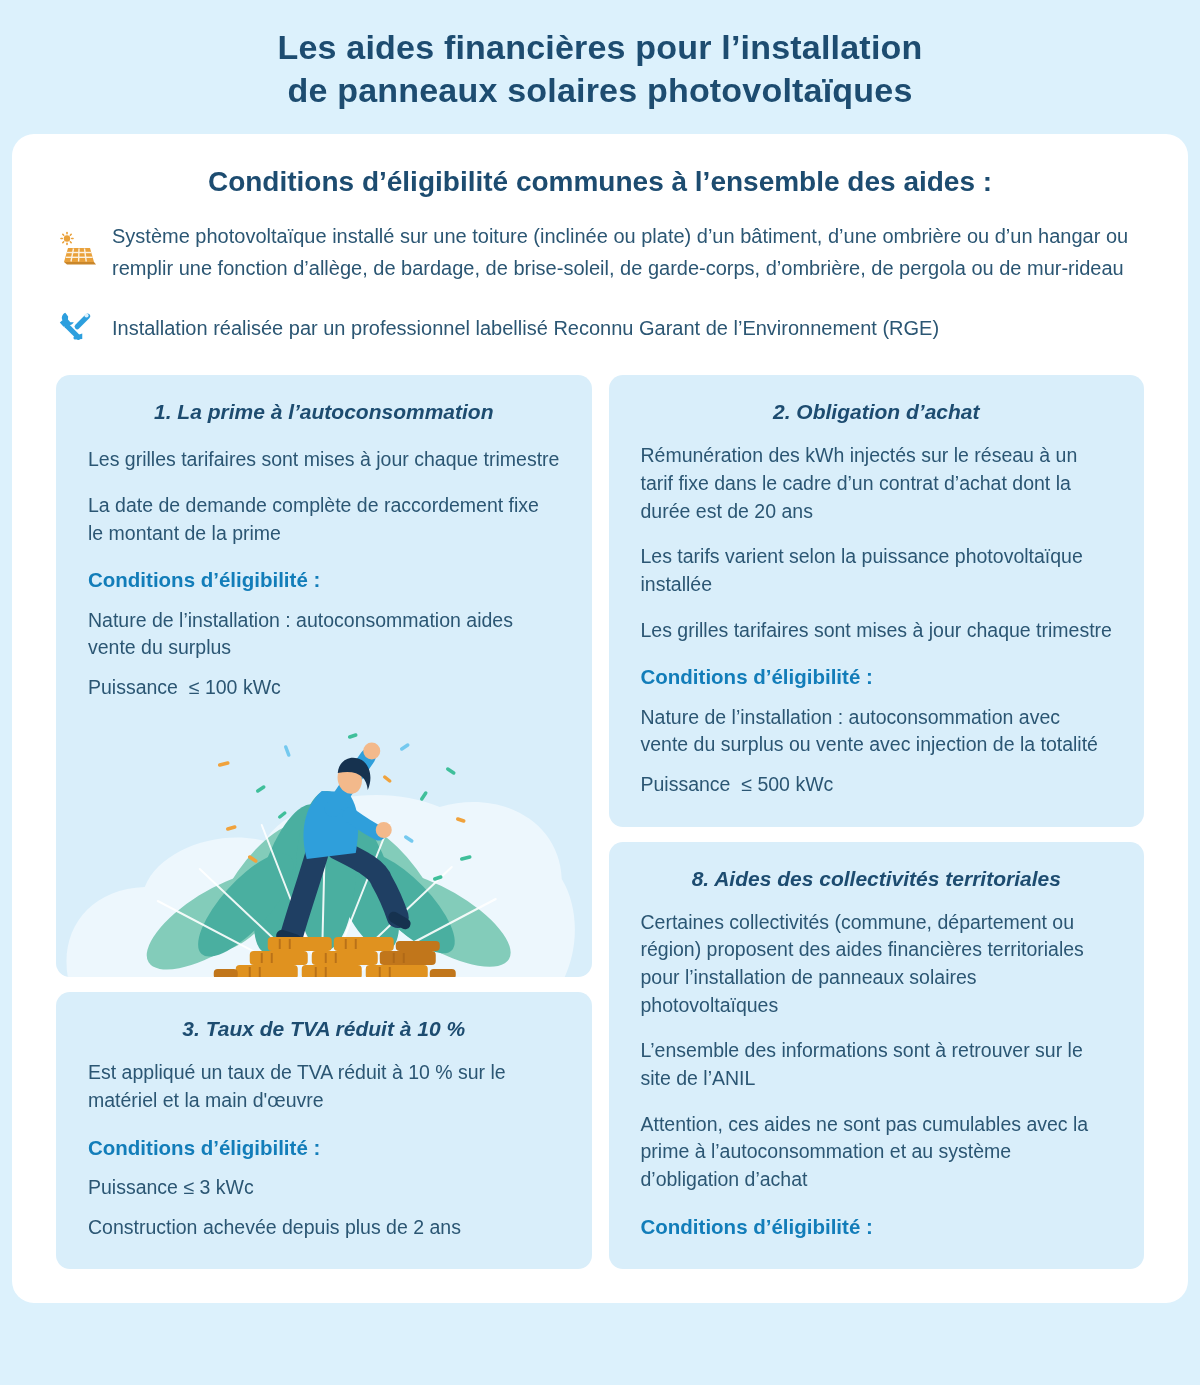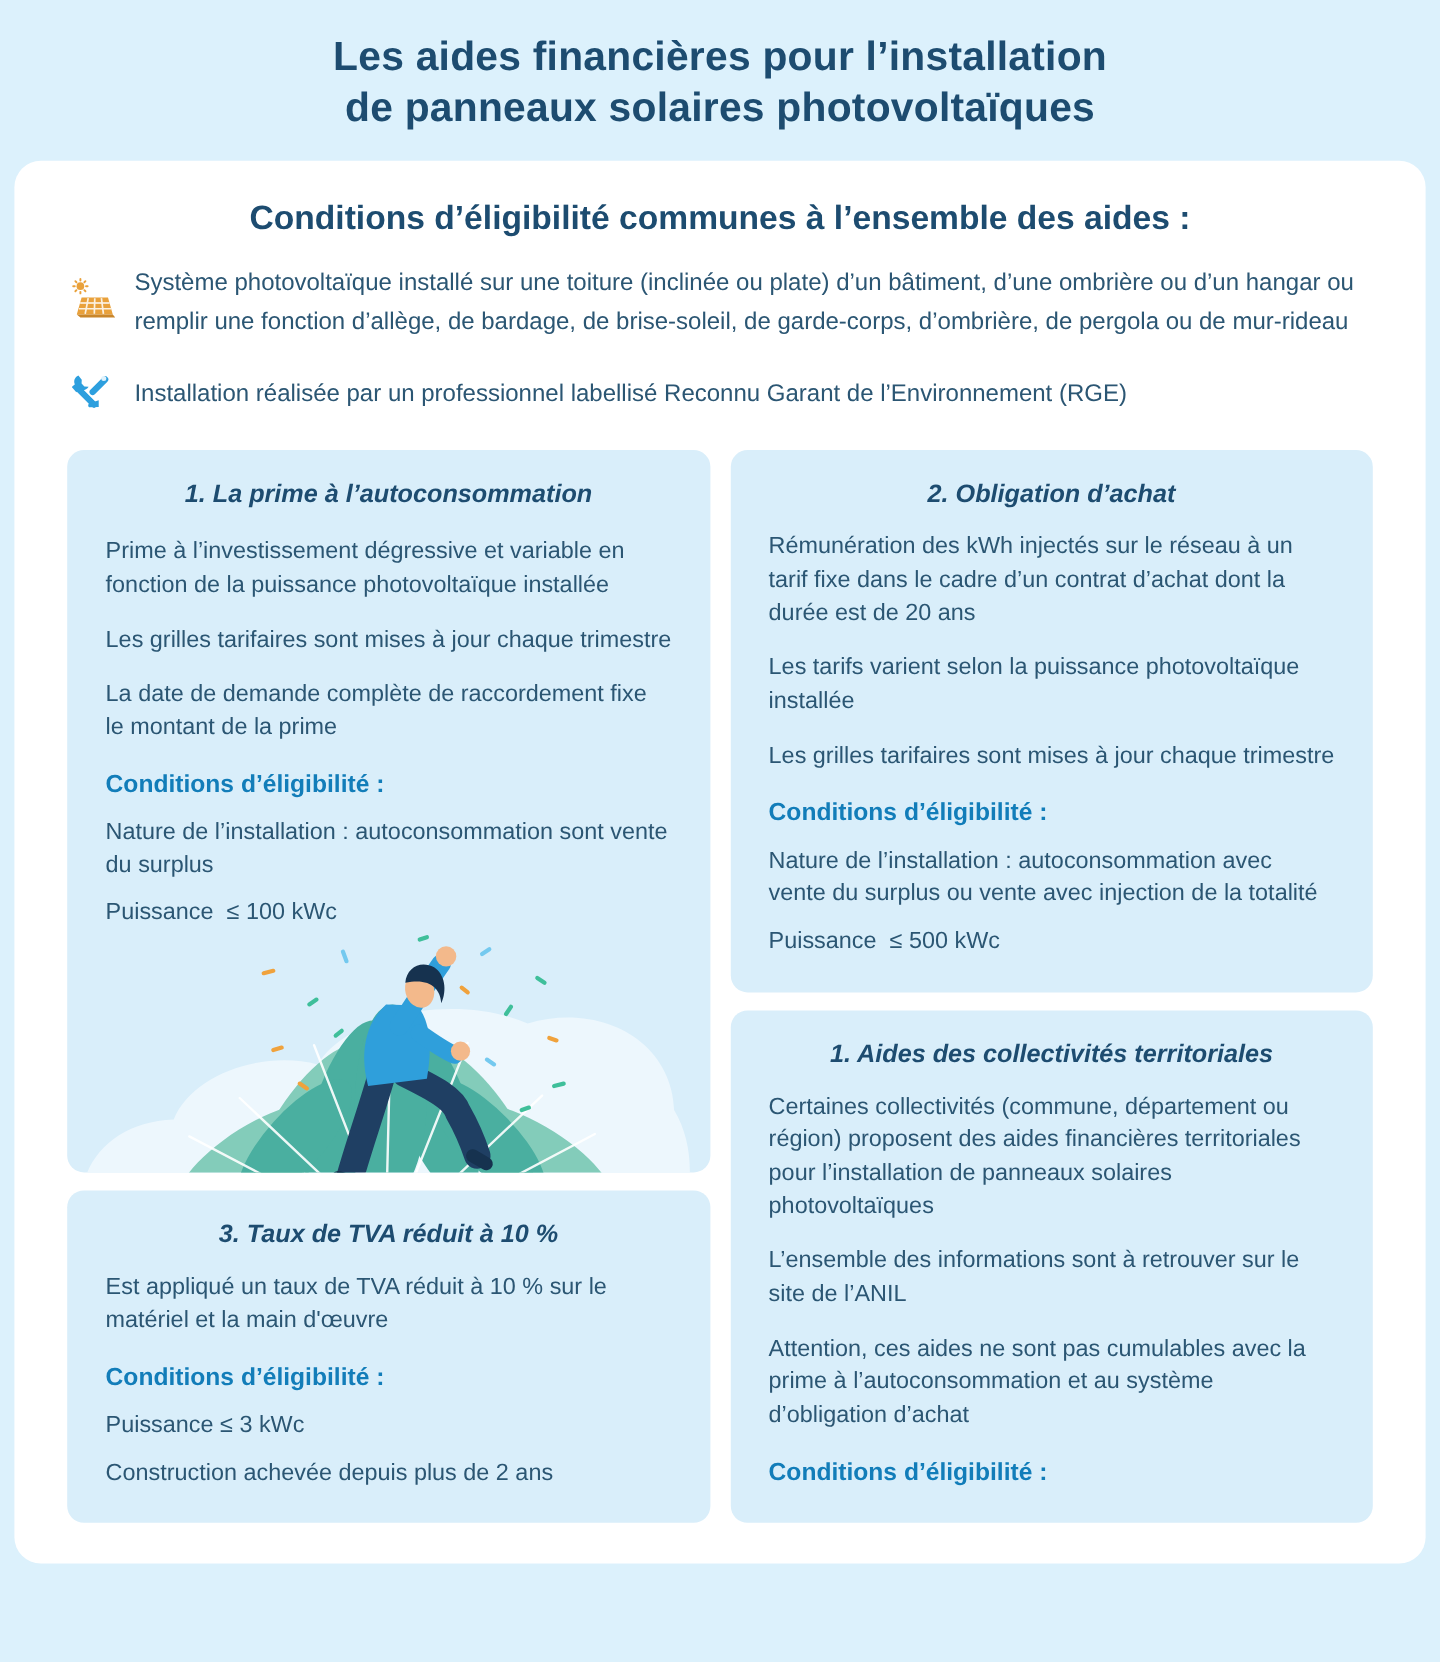"Prime à l’investissement dégressive et" p { html: <p>Prime à l’investissement dégressive et variable en fonction de la puissance photovoltaïque installée</p> -> none }
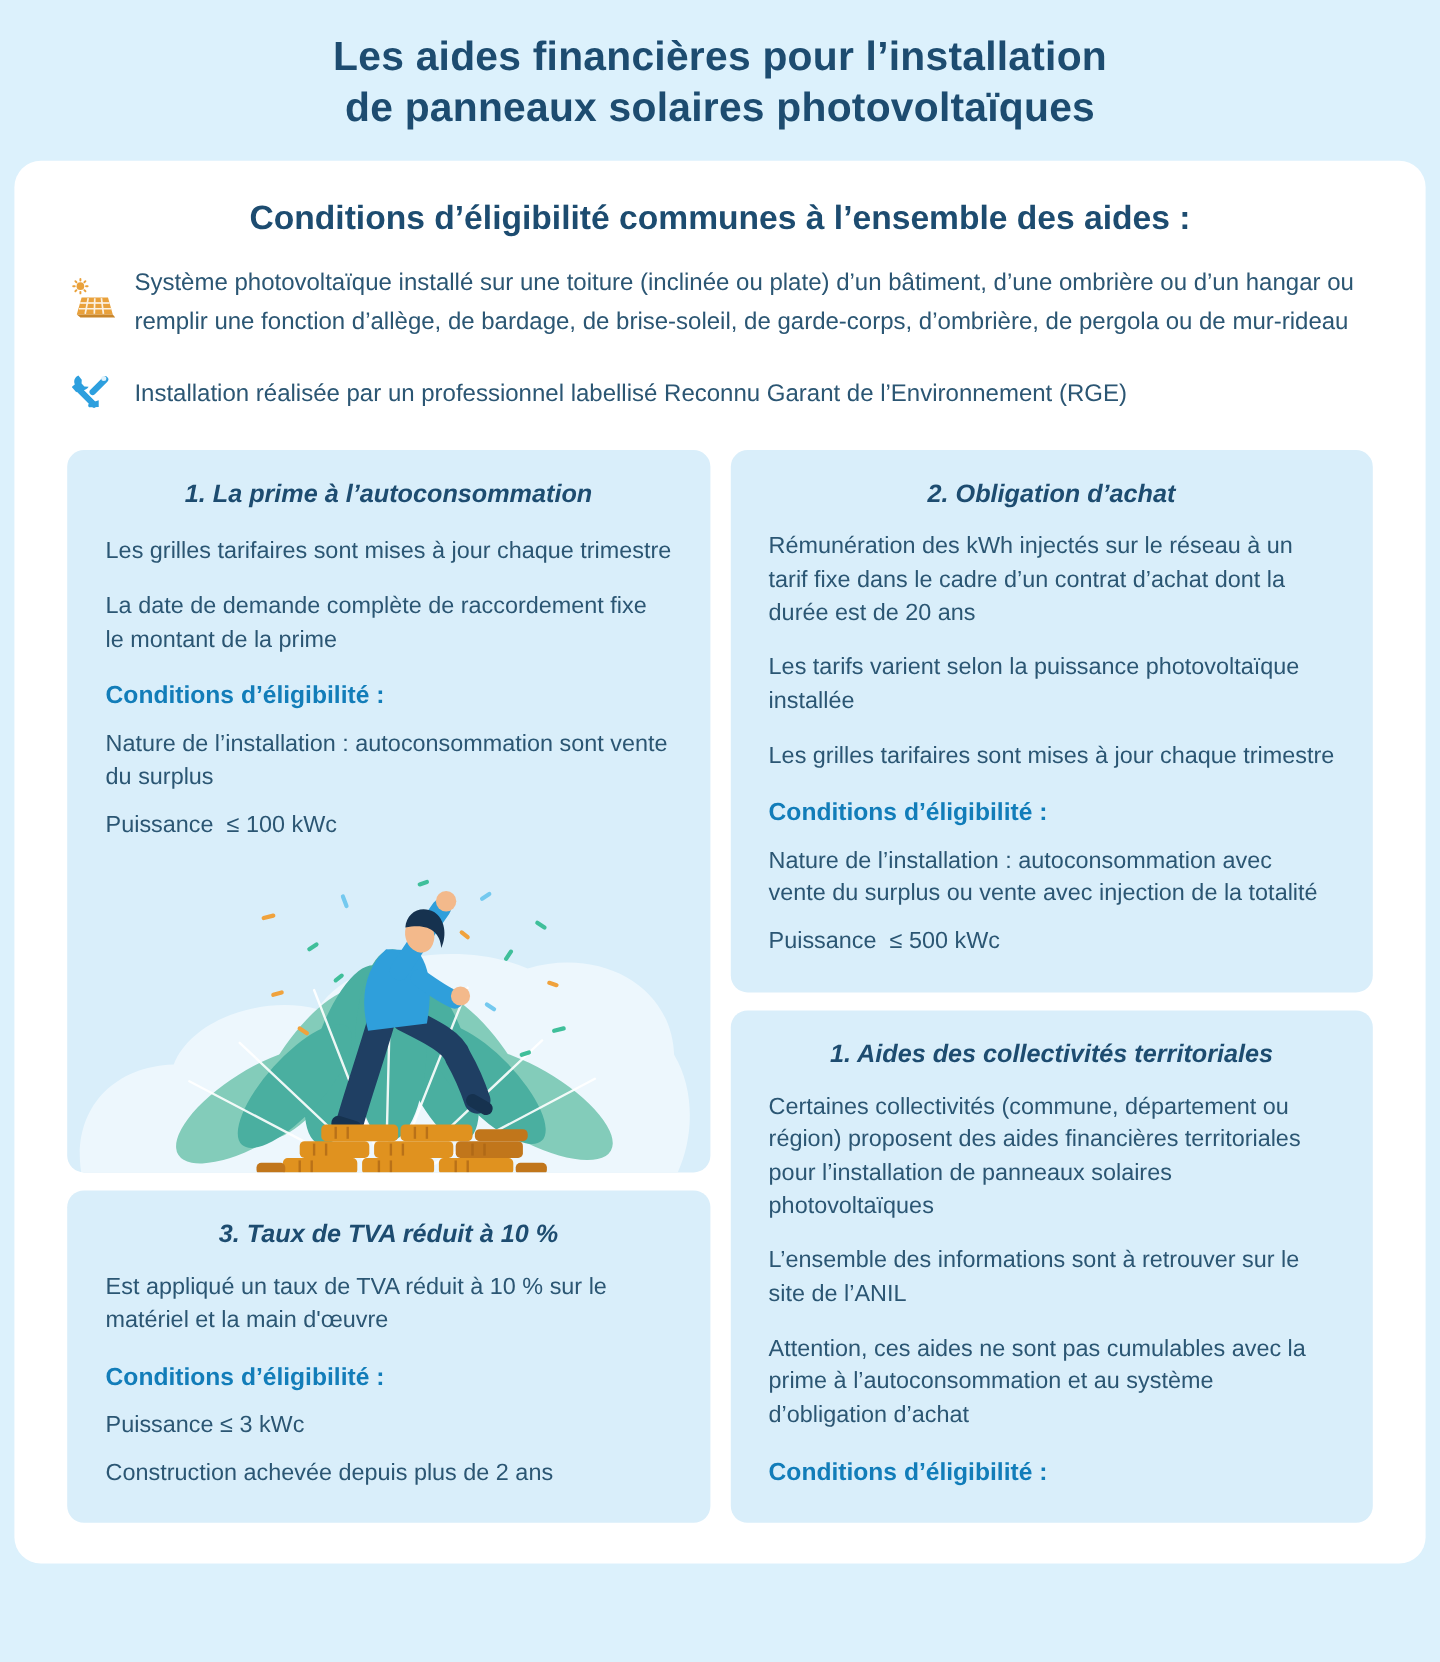"Nature de l’installation : autoconsommation sont" p.cond { text: sont -> aides }
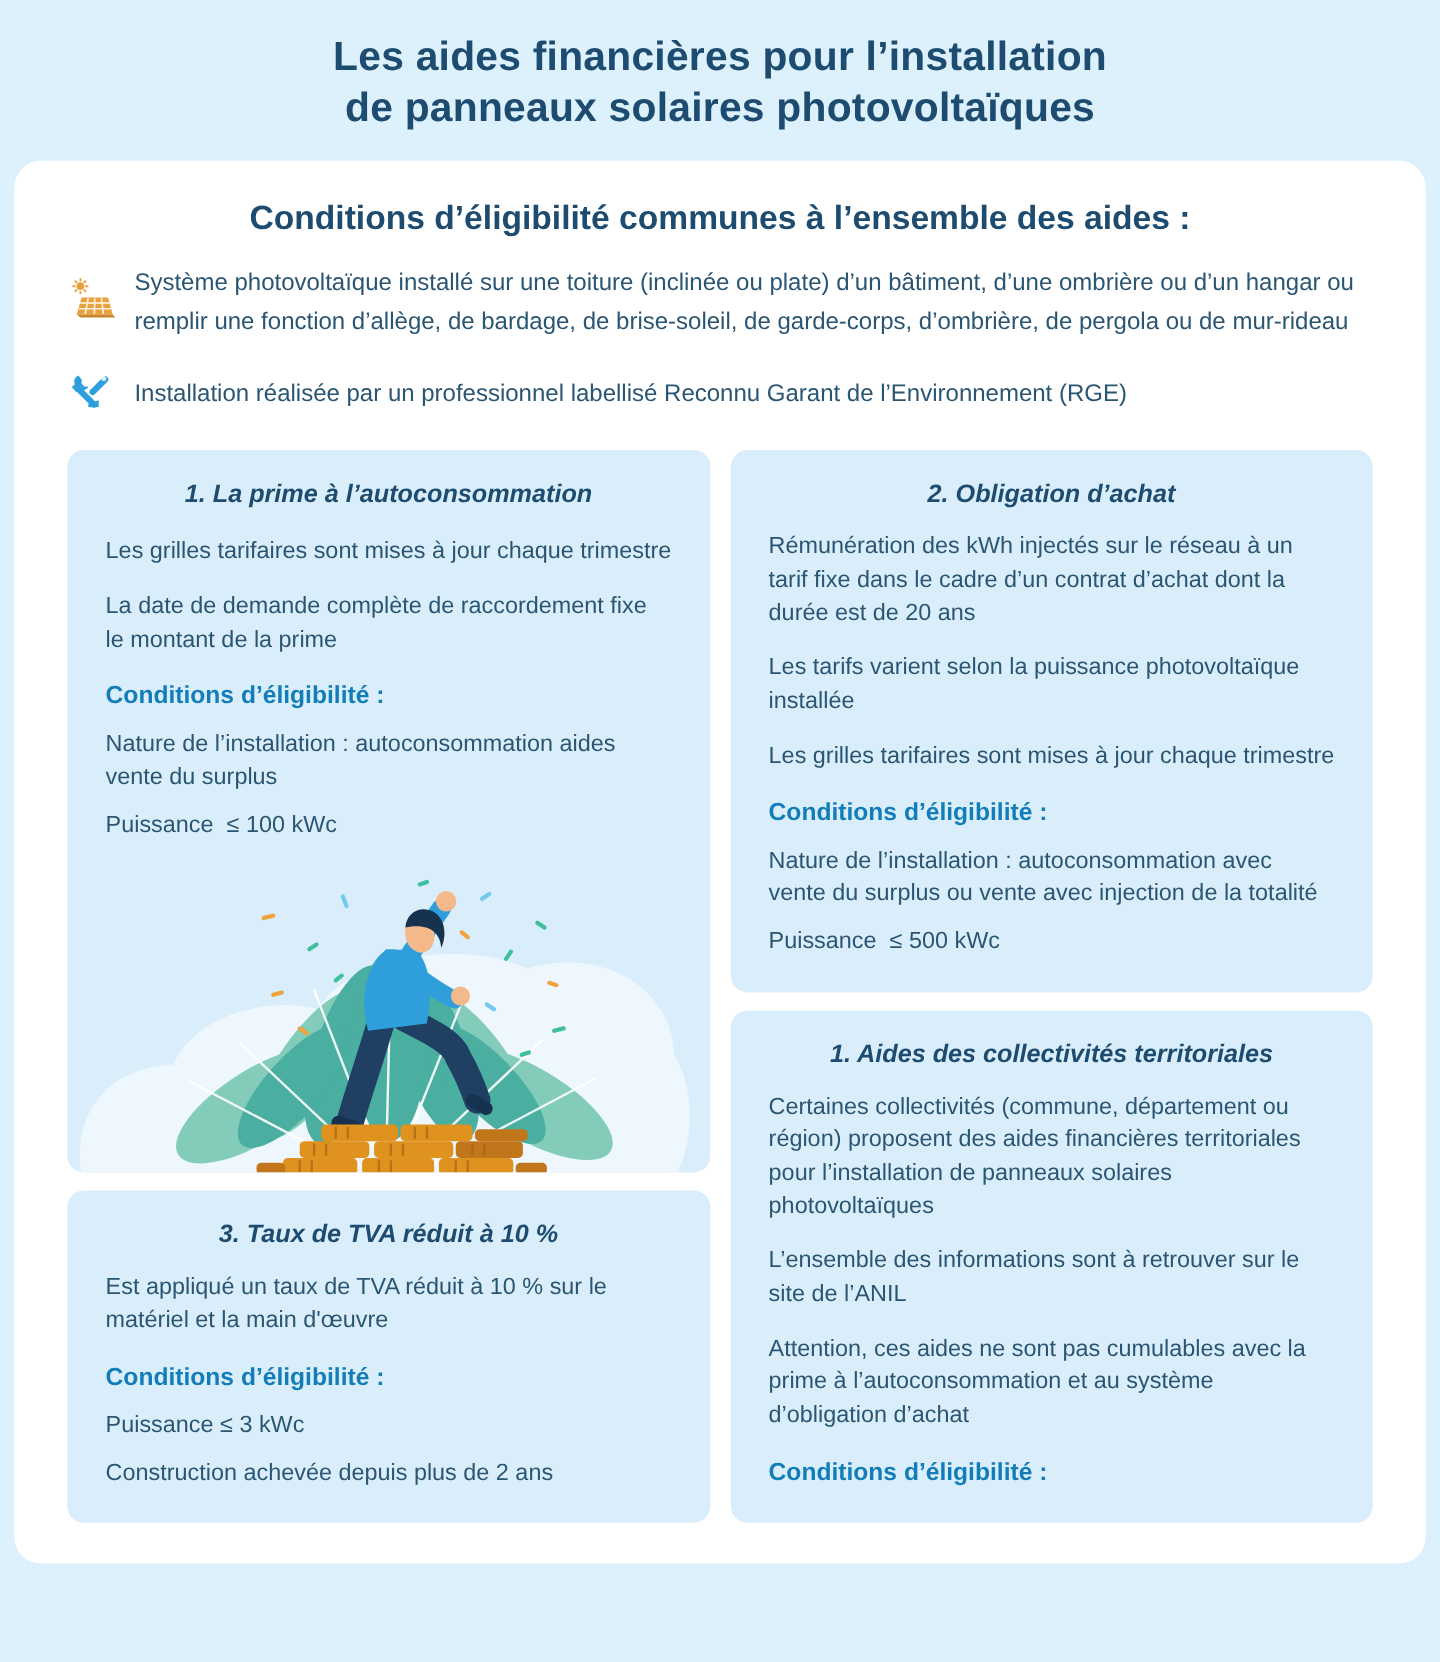"1. Aides des collectivités territoriales" h3 { text: 1 -> 8 }
